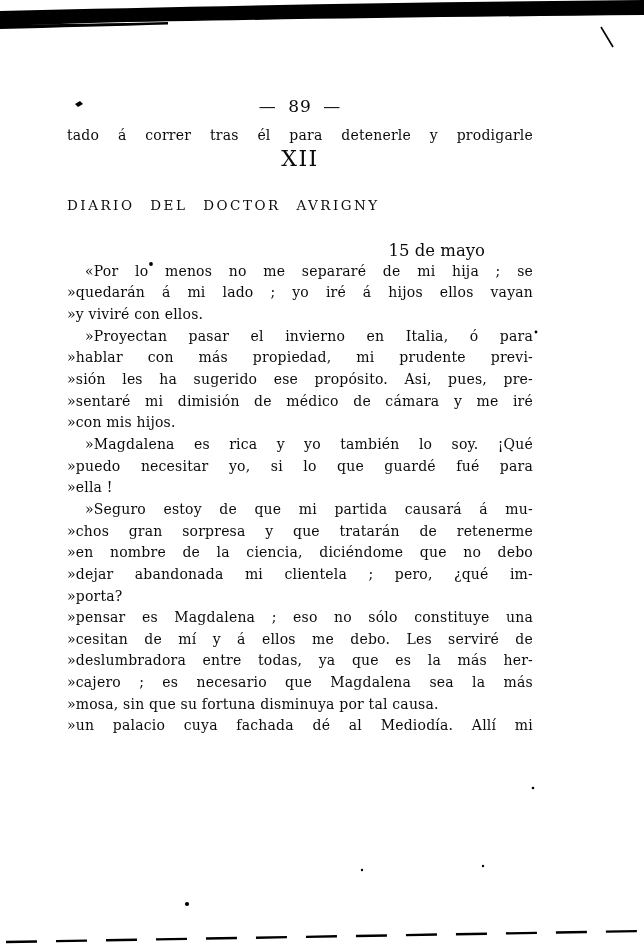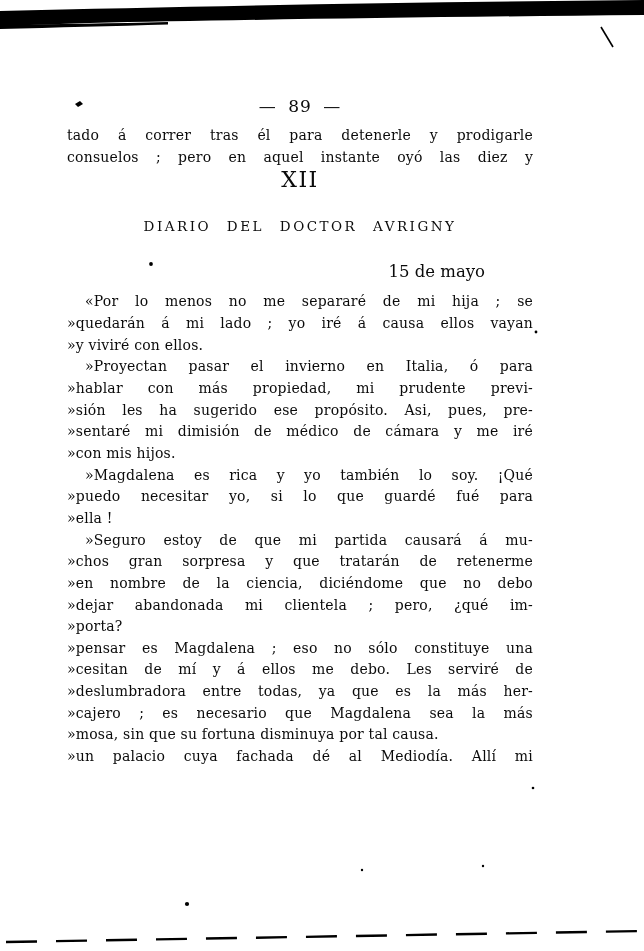"consuelos ; pero en aquel" div.line { html: <div>consuelos ; pero en aquel instante oyó las diez y</div> -> none }
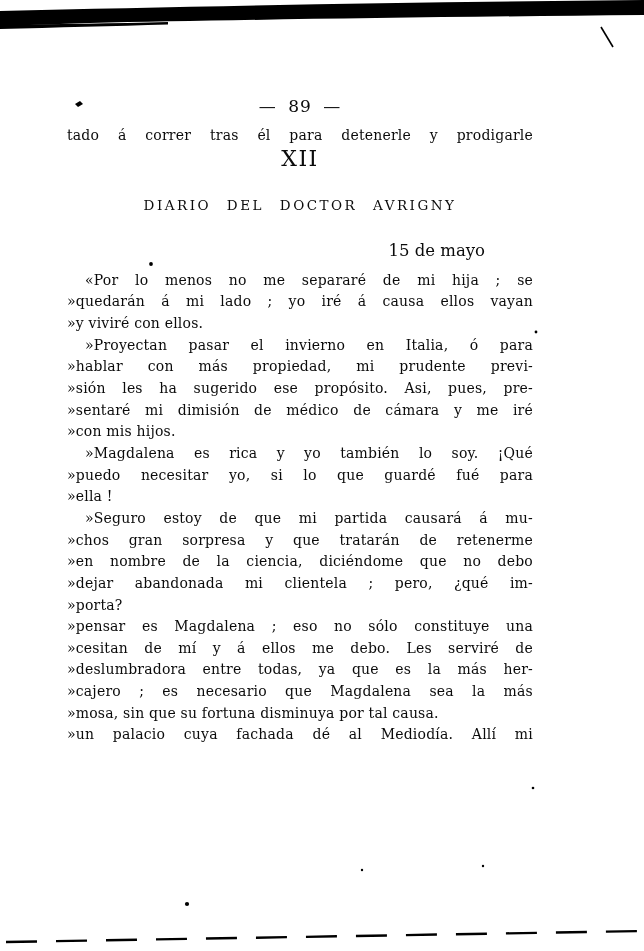"DIARIO DEL DOCTOR AVRIGNY" .section-title { text-align: center -> left }
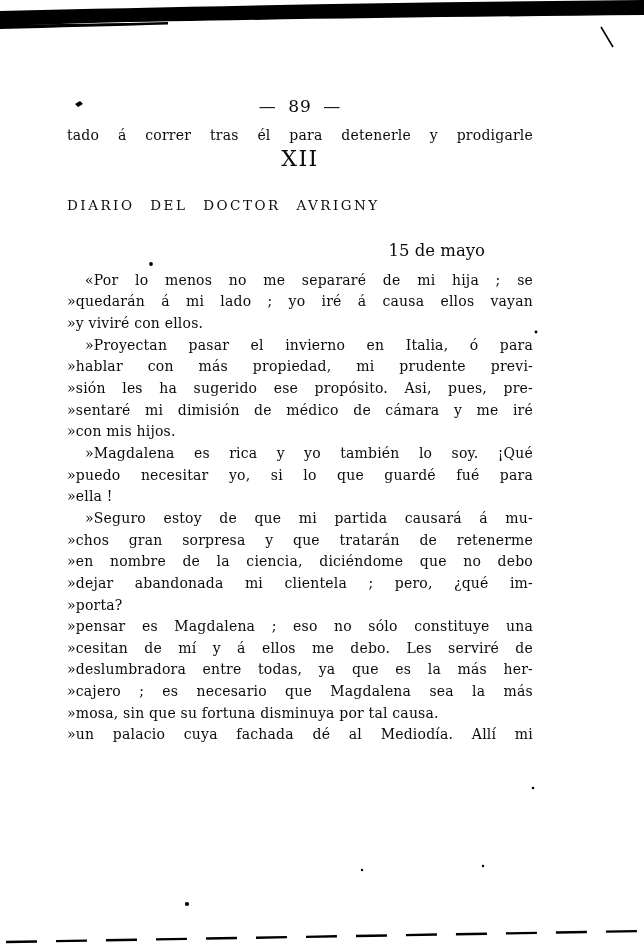"«Por lo menos no me" .diary { margin-top: 11px -> 2px }
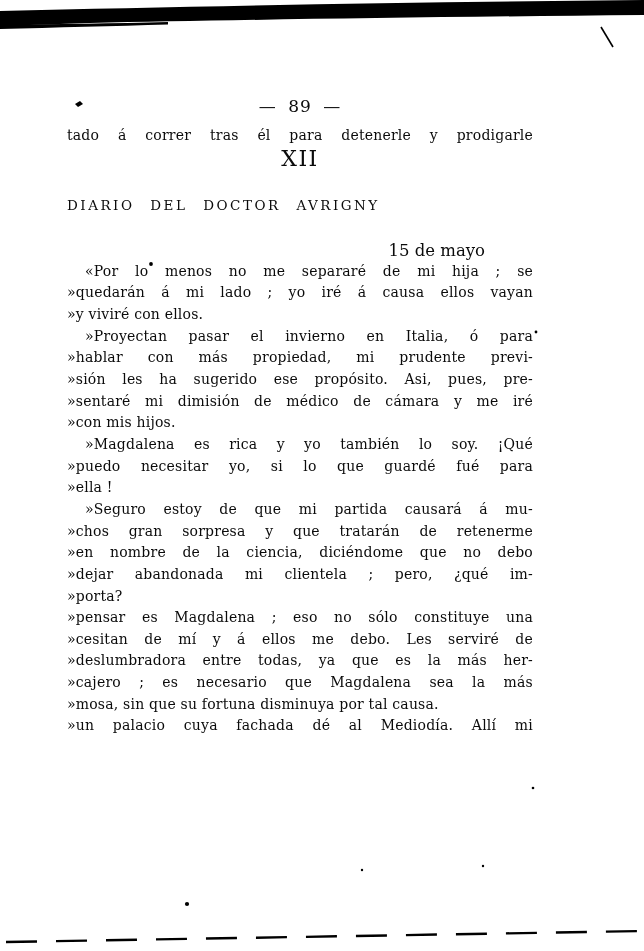"»quedarán á mi lado ;" div.line { text: causa -> hijos }
